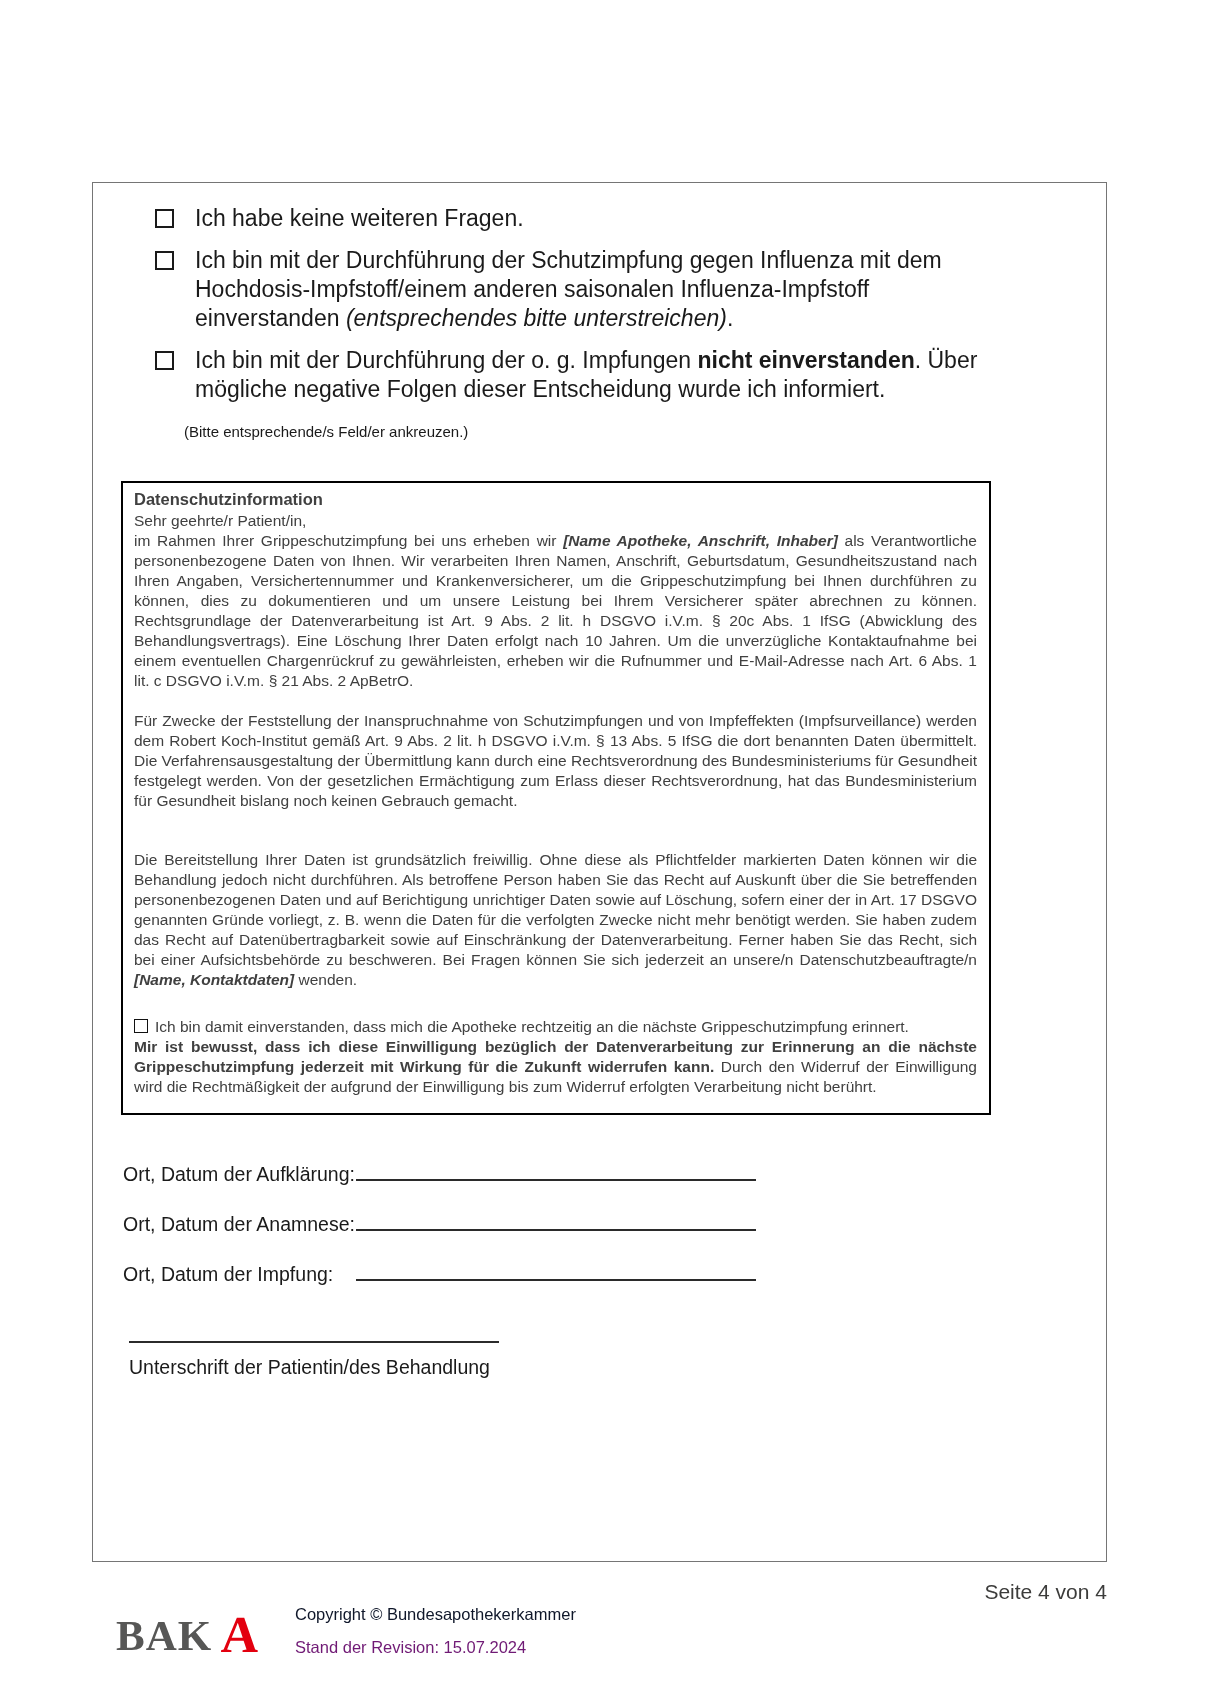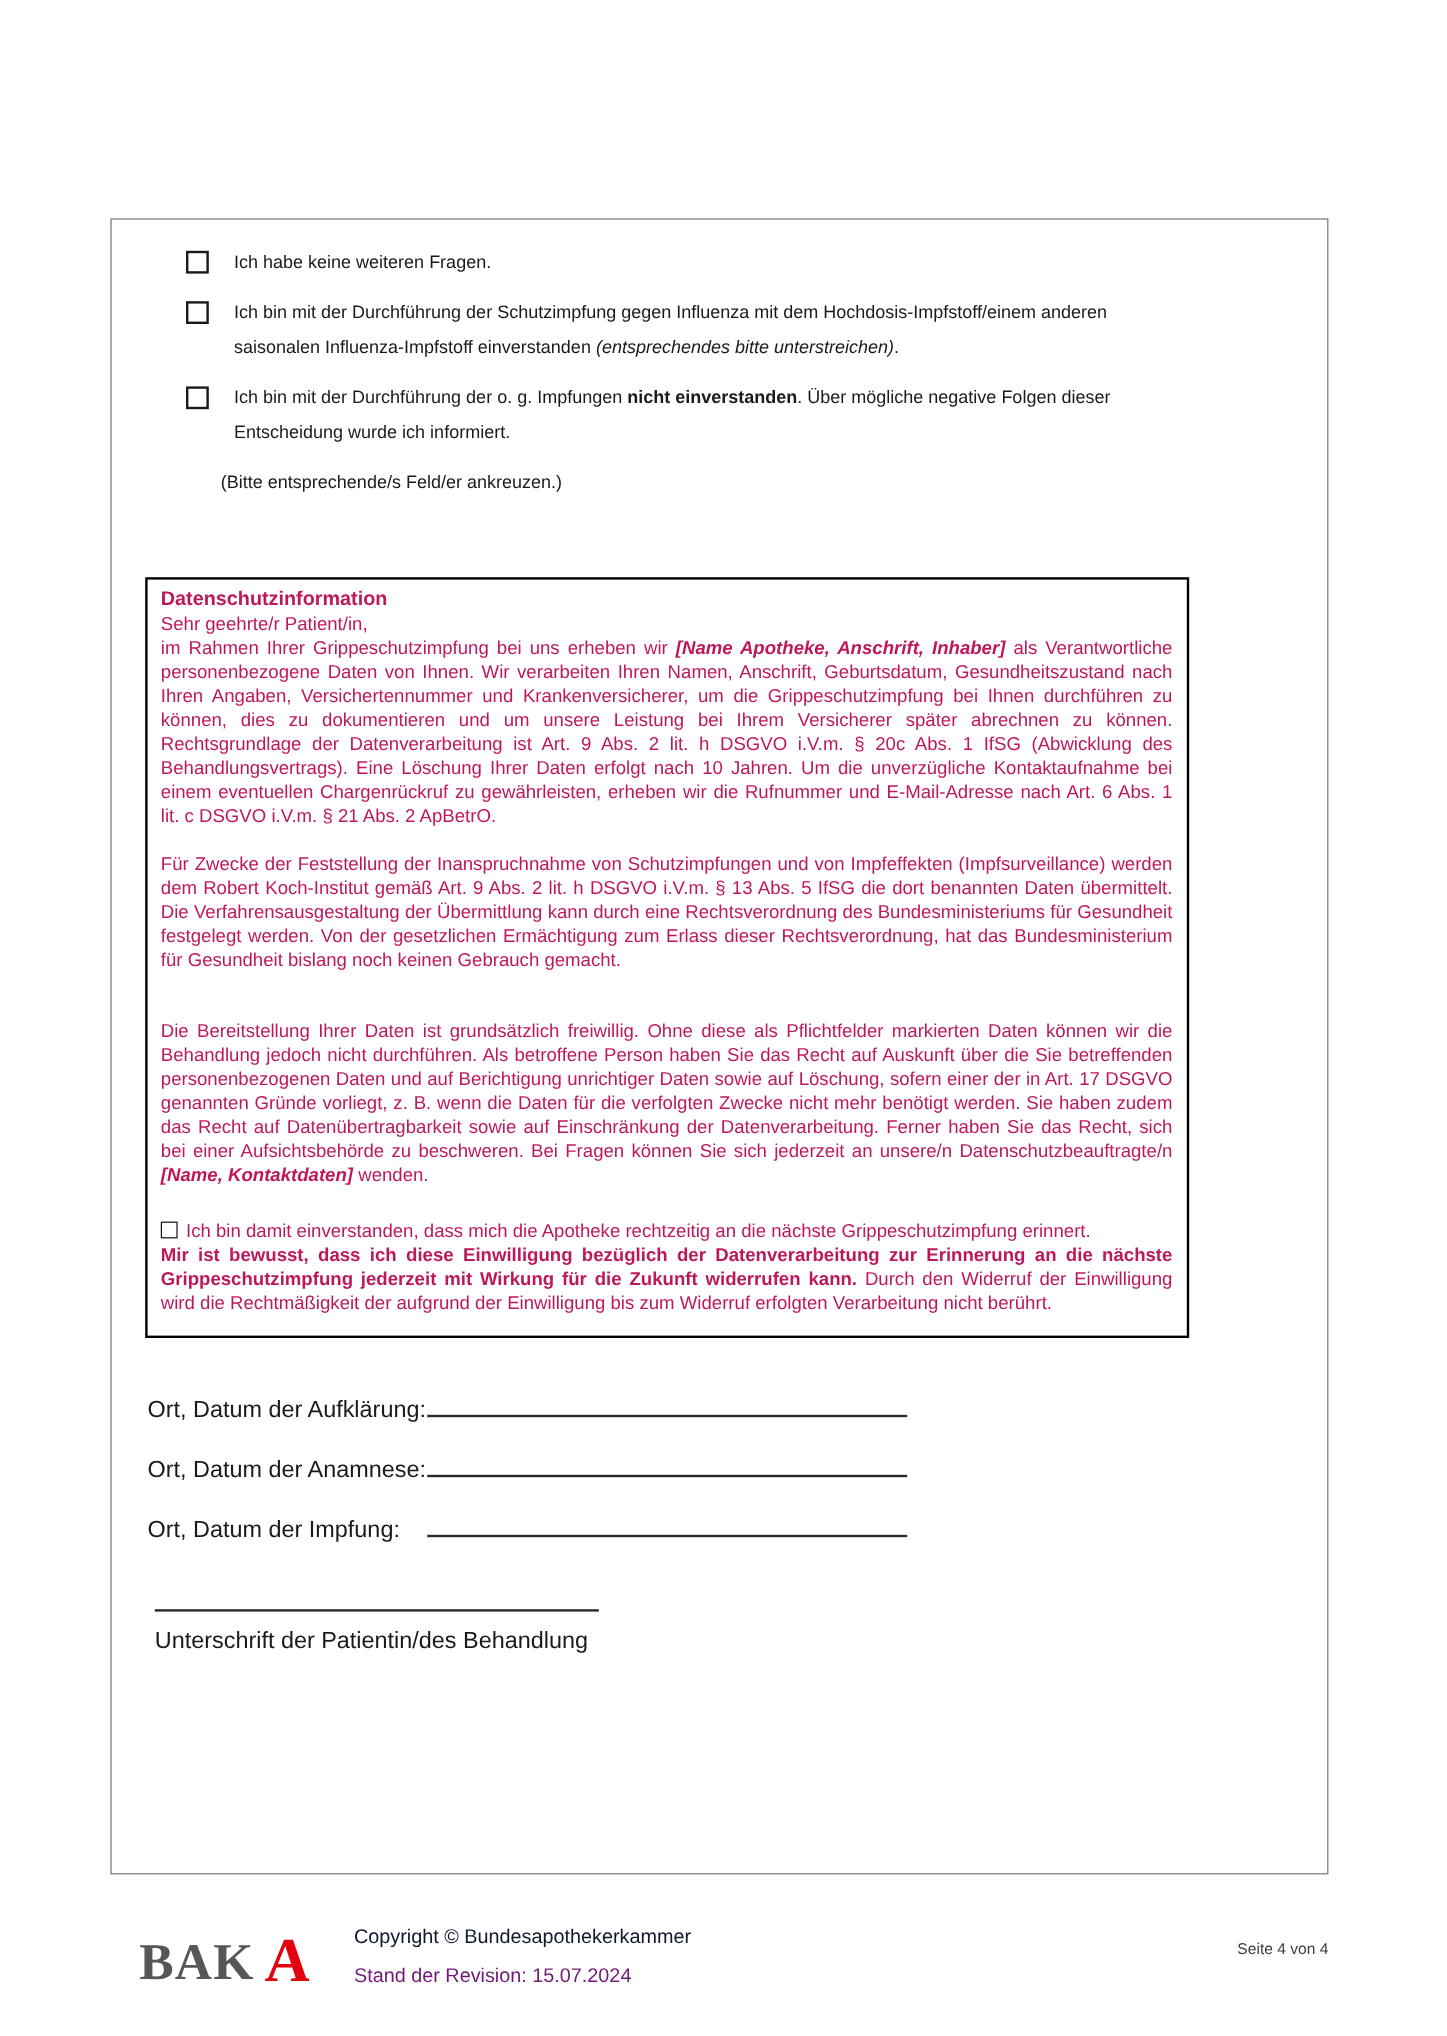"Ich habe keine weiteren Fragen." .chk-text { font-size: 15px -> 23px }
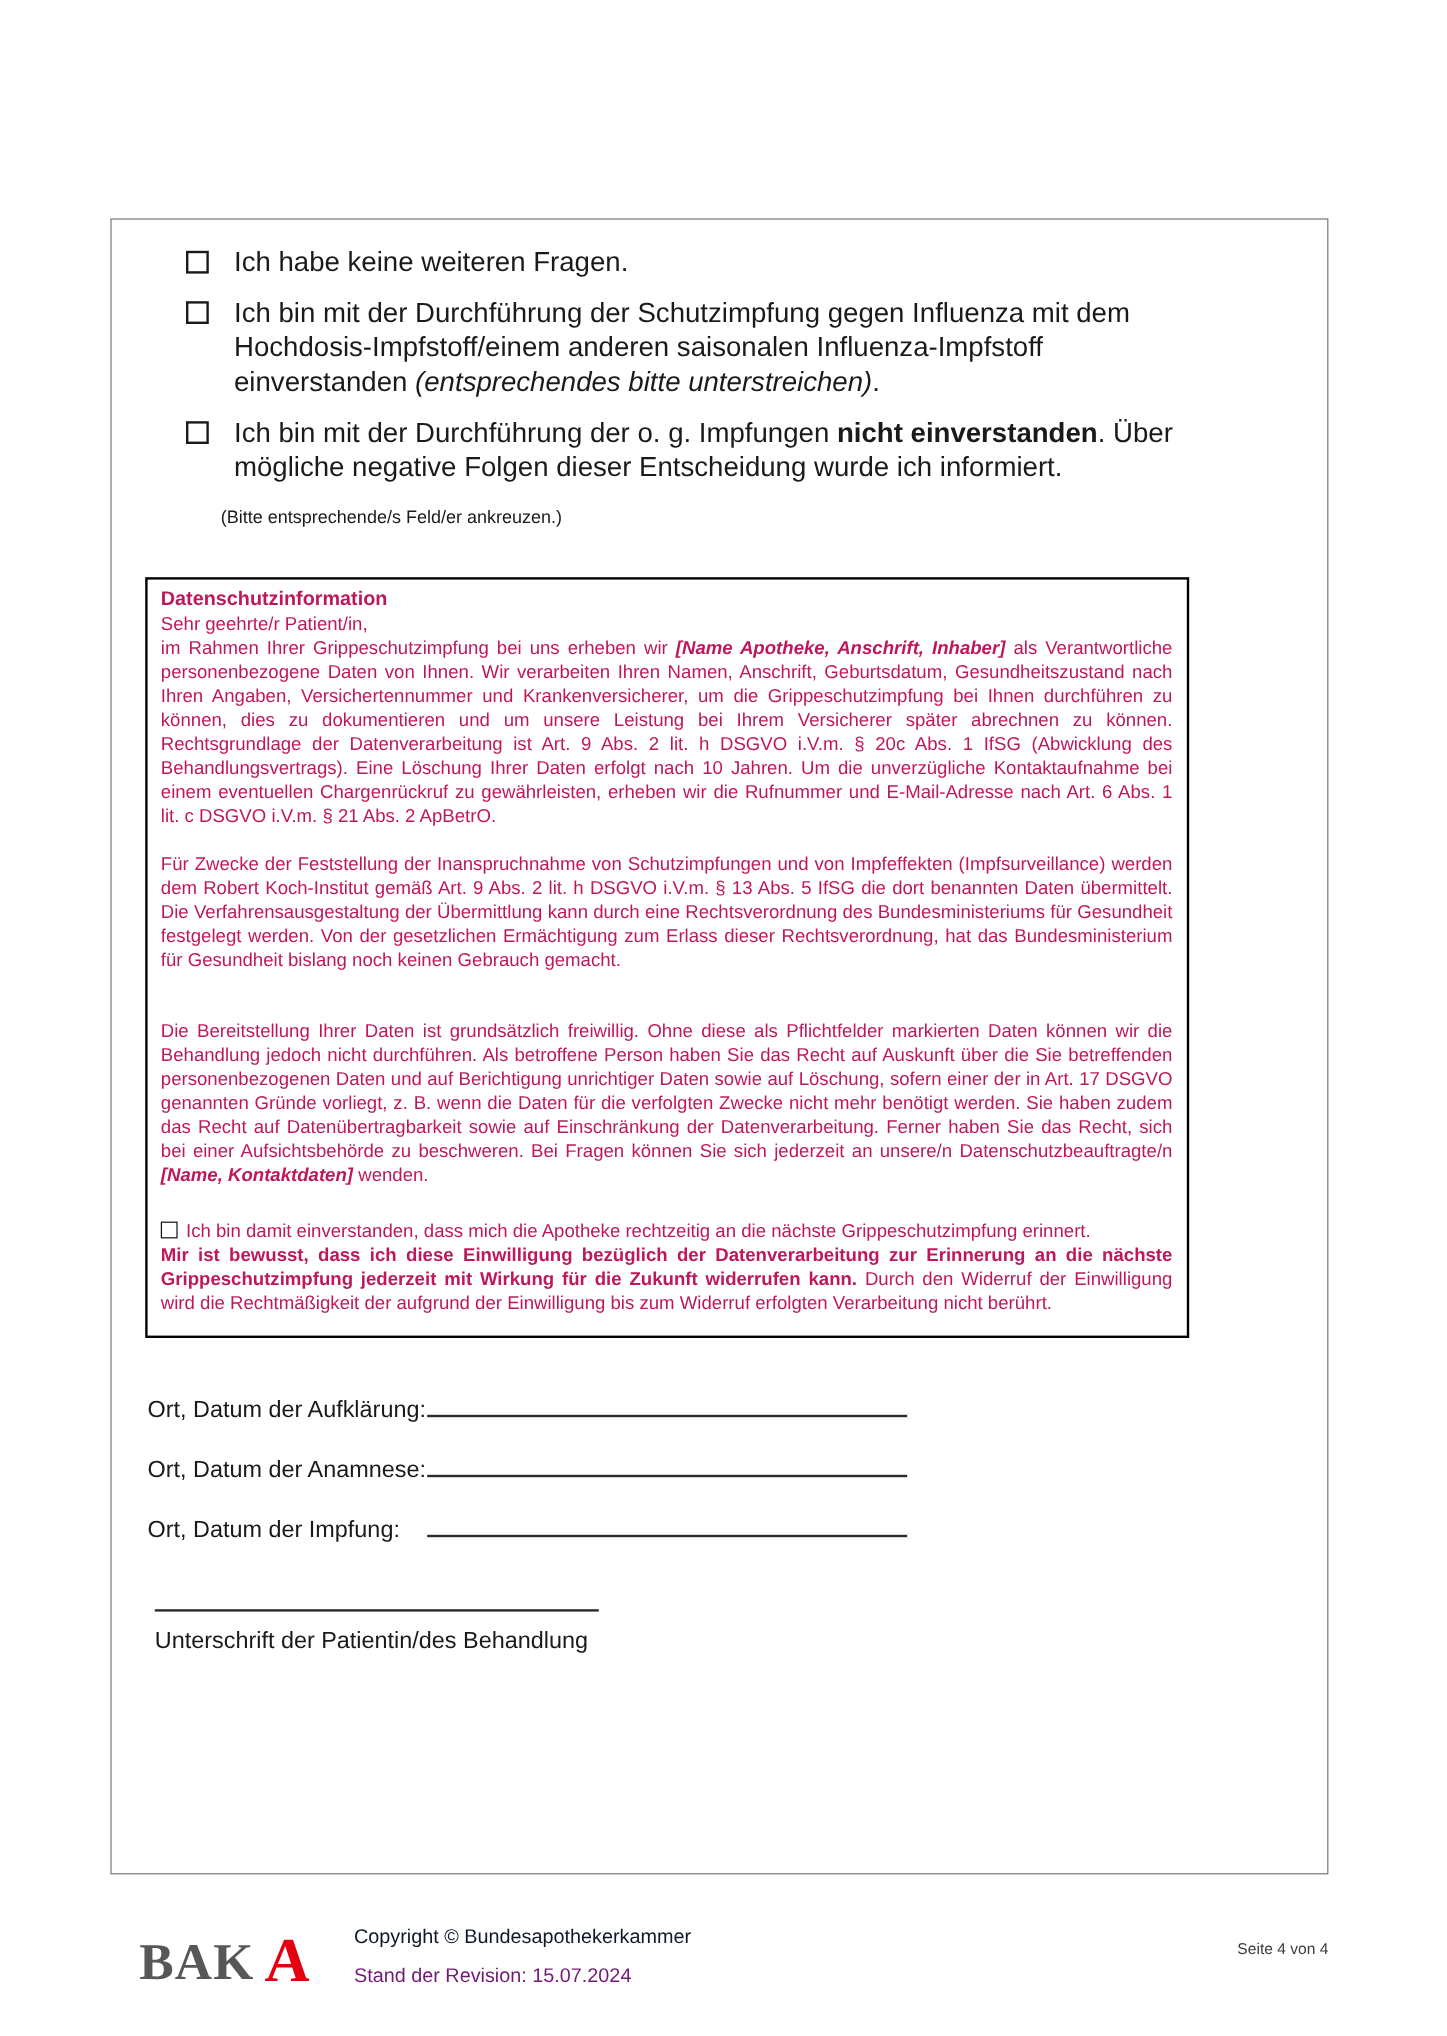"Datenschutzinformation" .ds-box { color: #be185d -> #404040 }
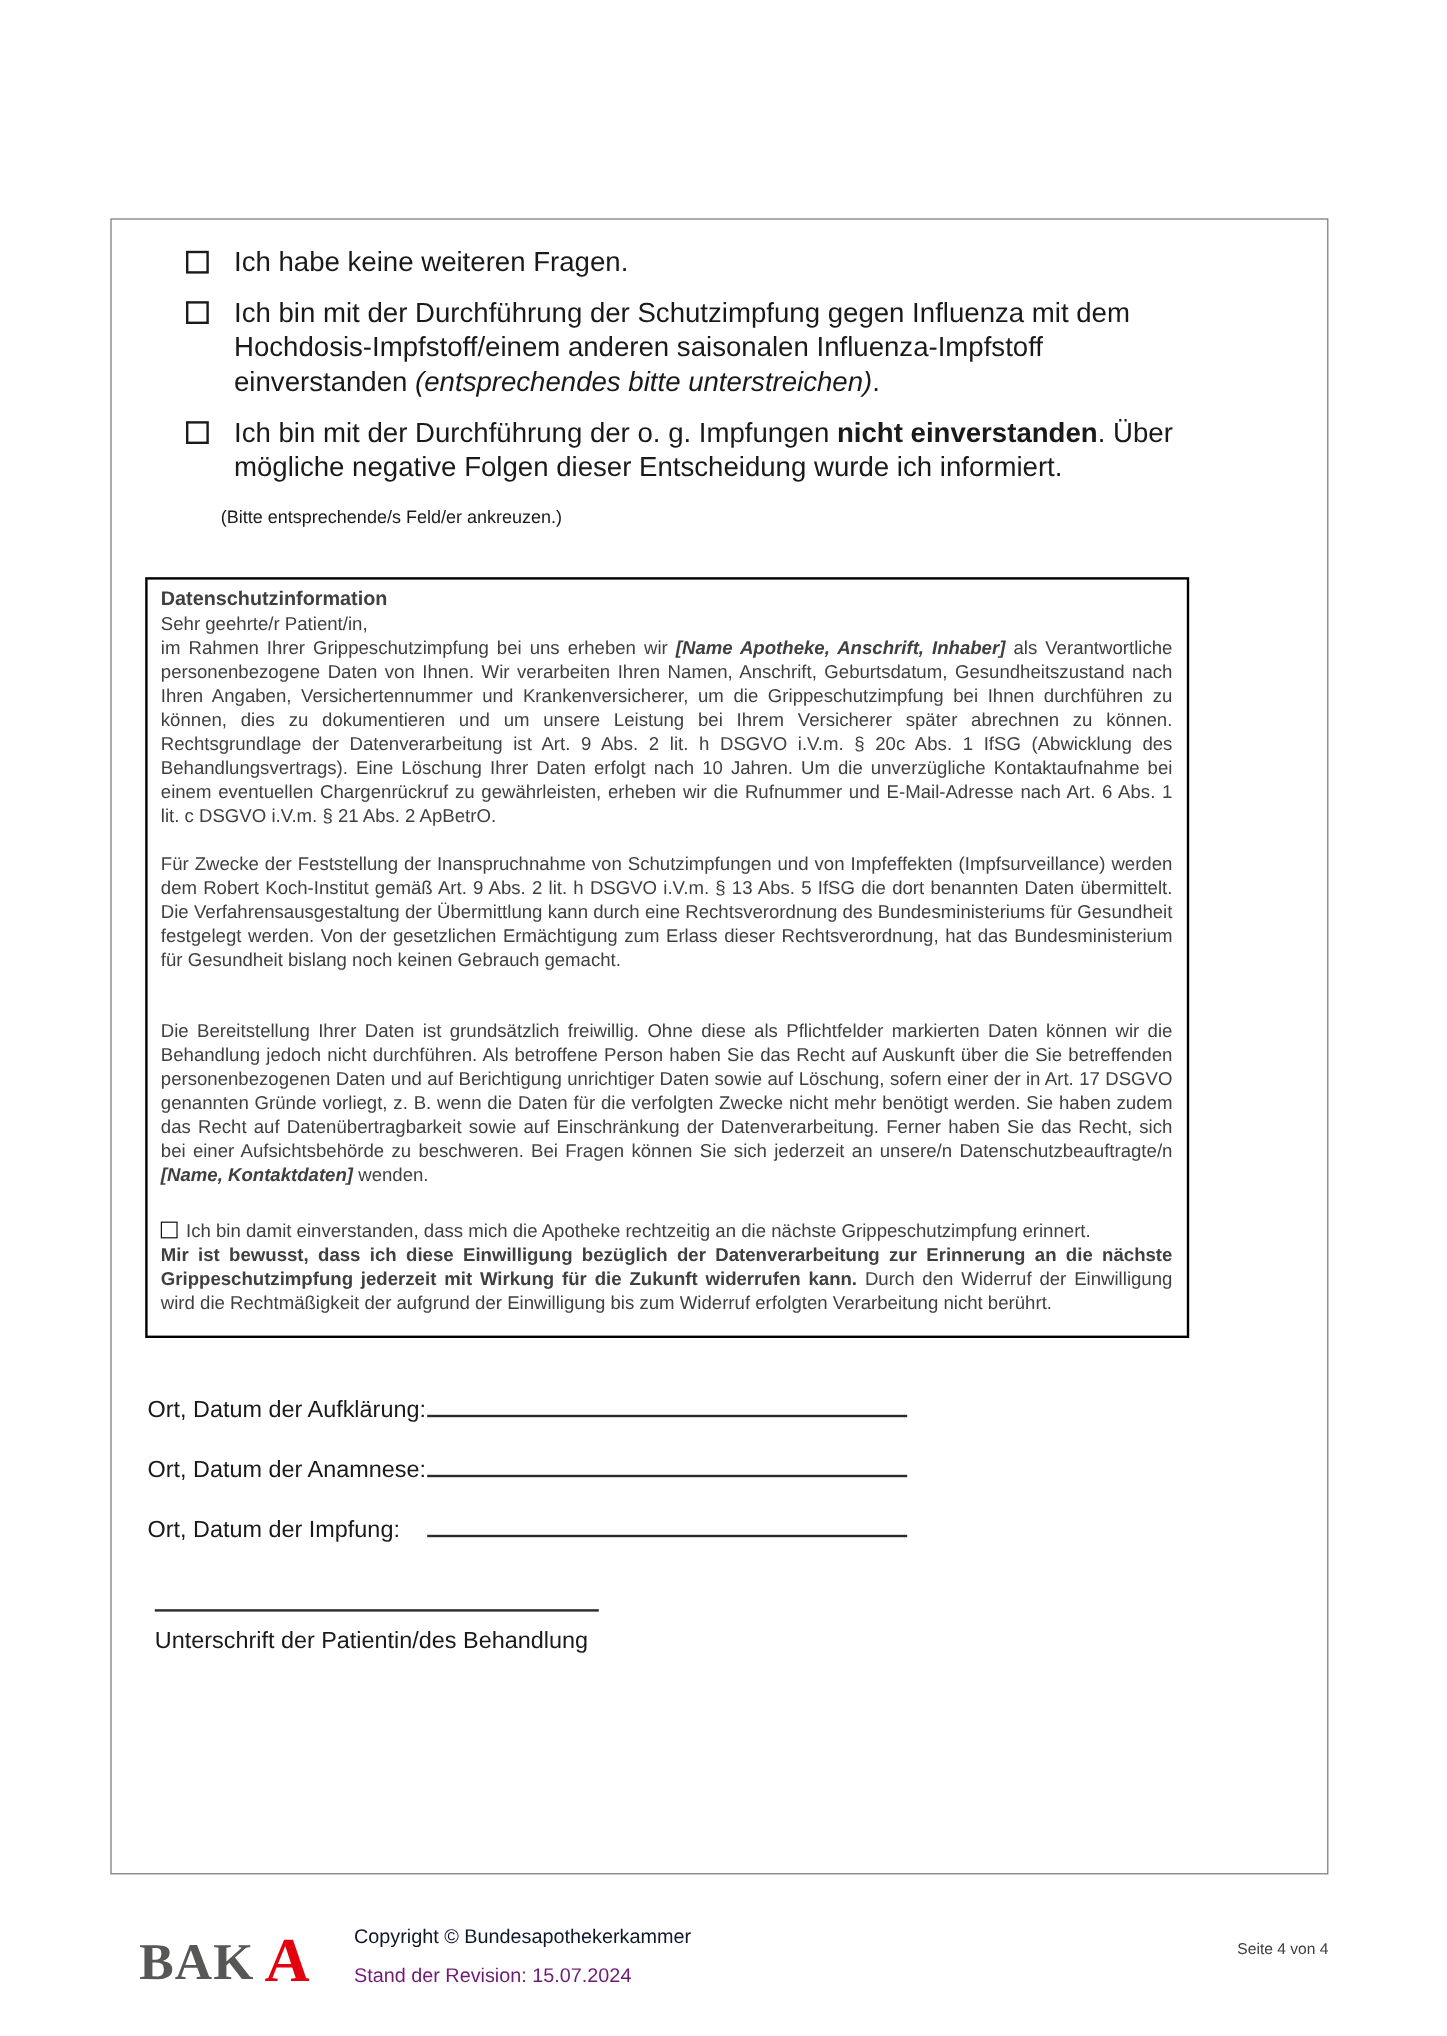"Seite 4 von 4" .footer-page { font-size: 13px -> 21px; top: 1616px -> 1580px }
